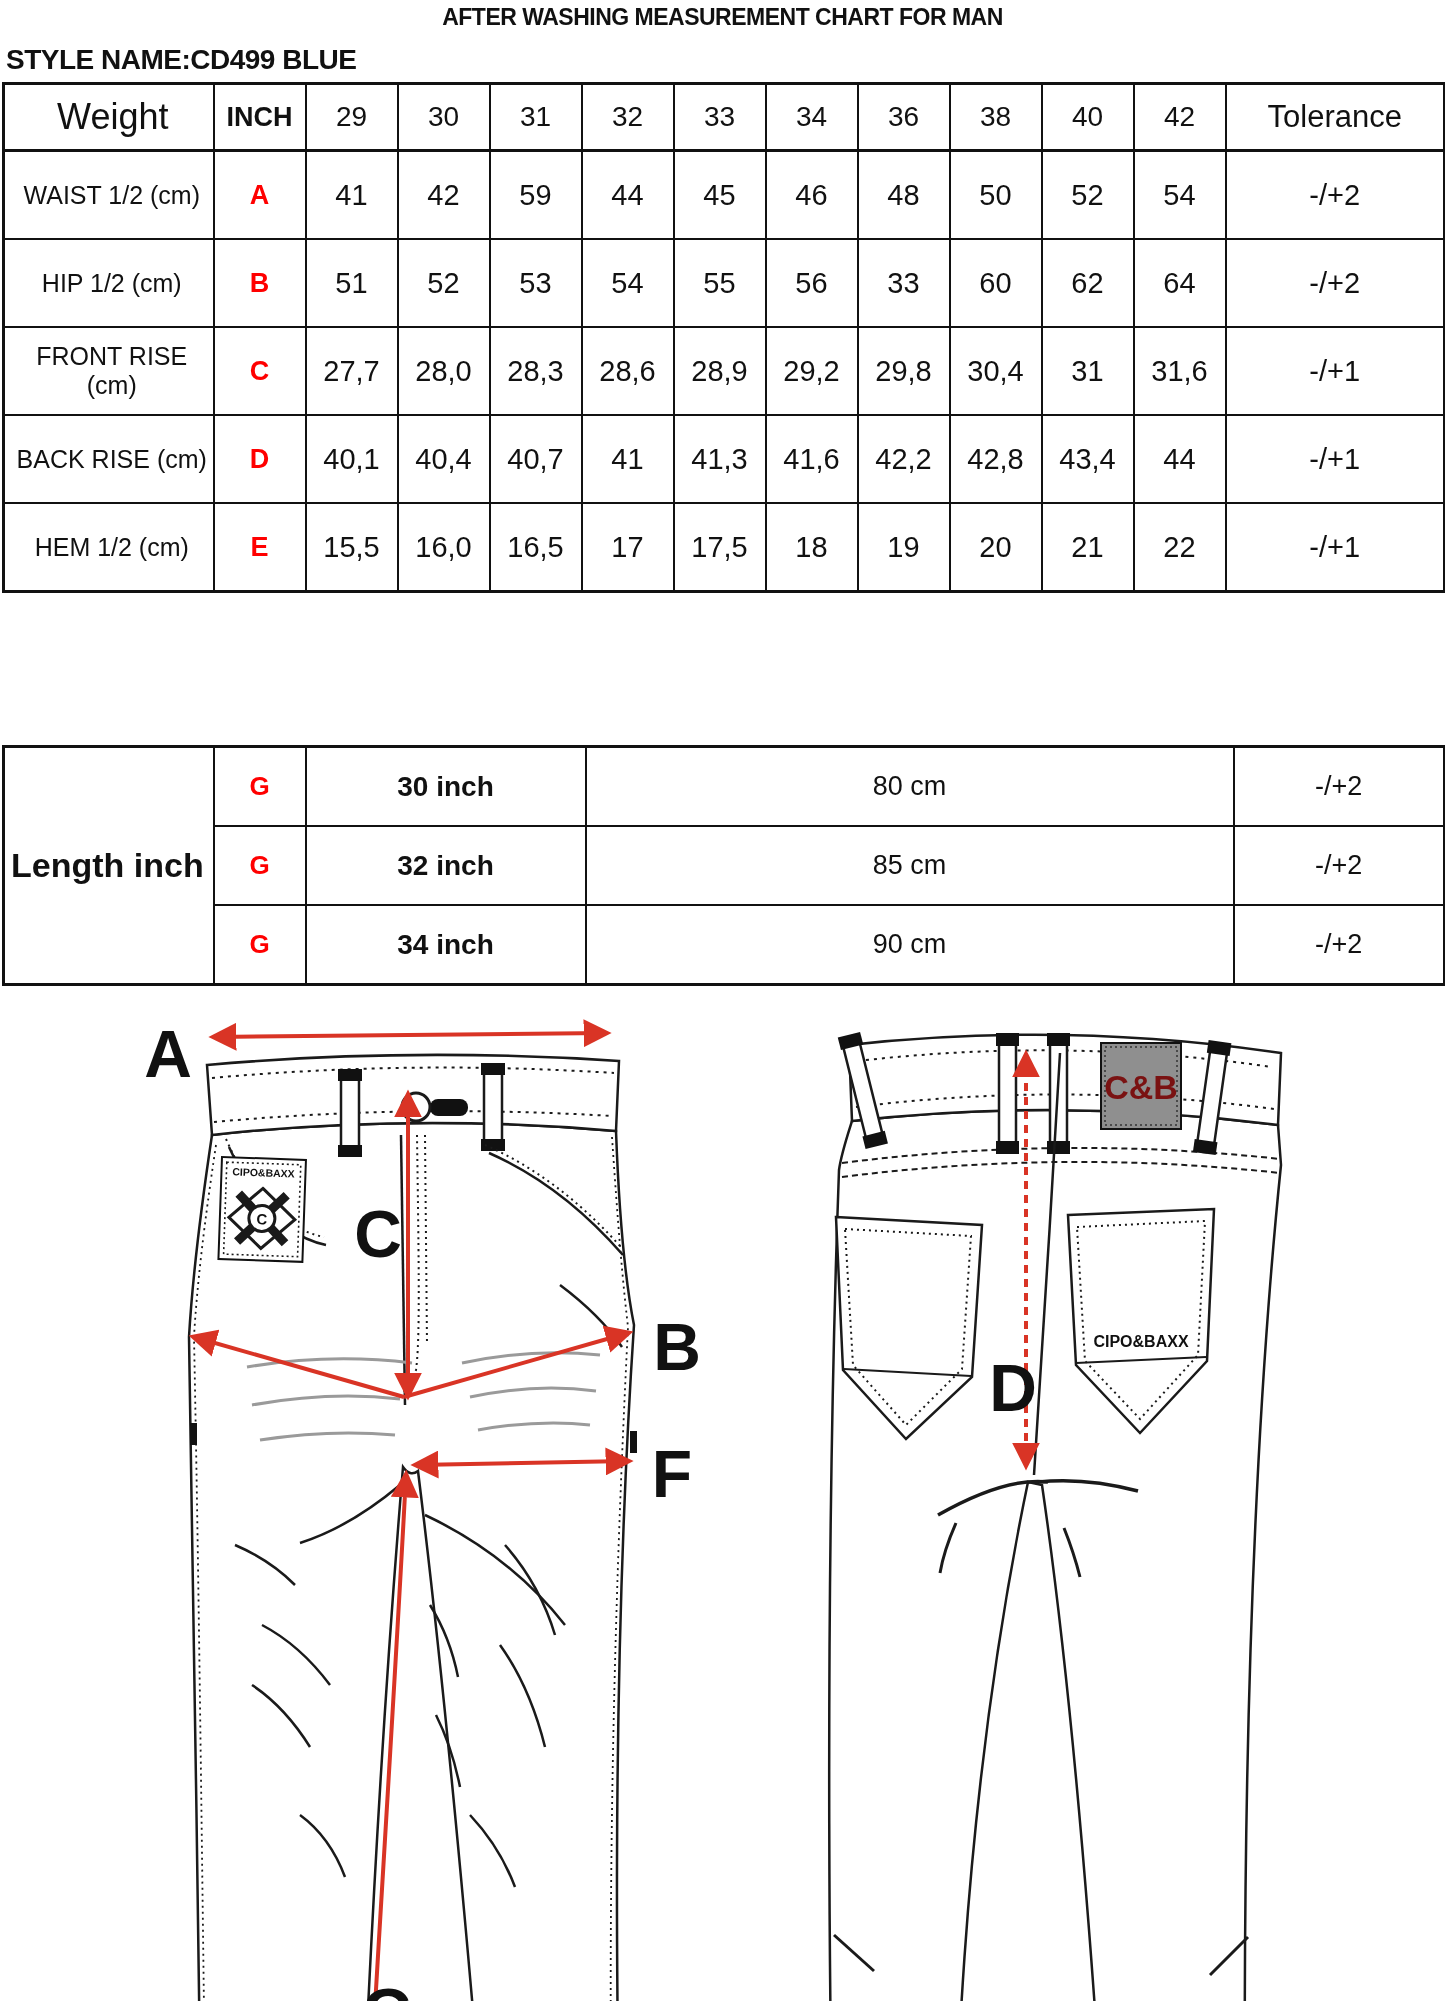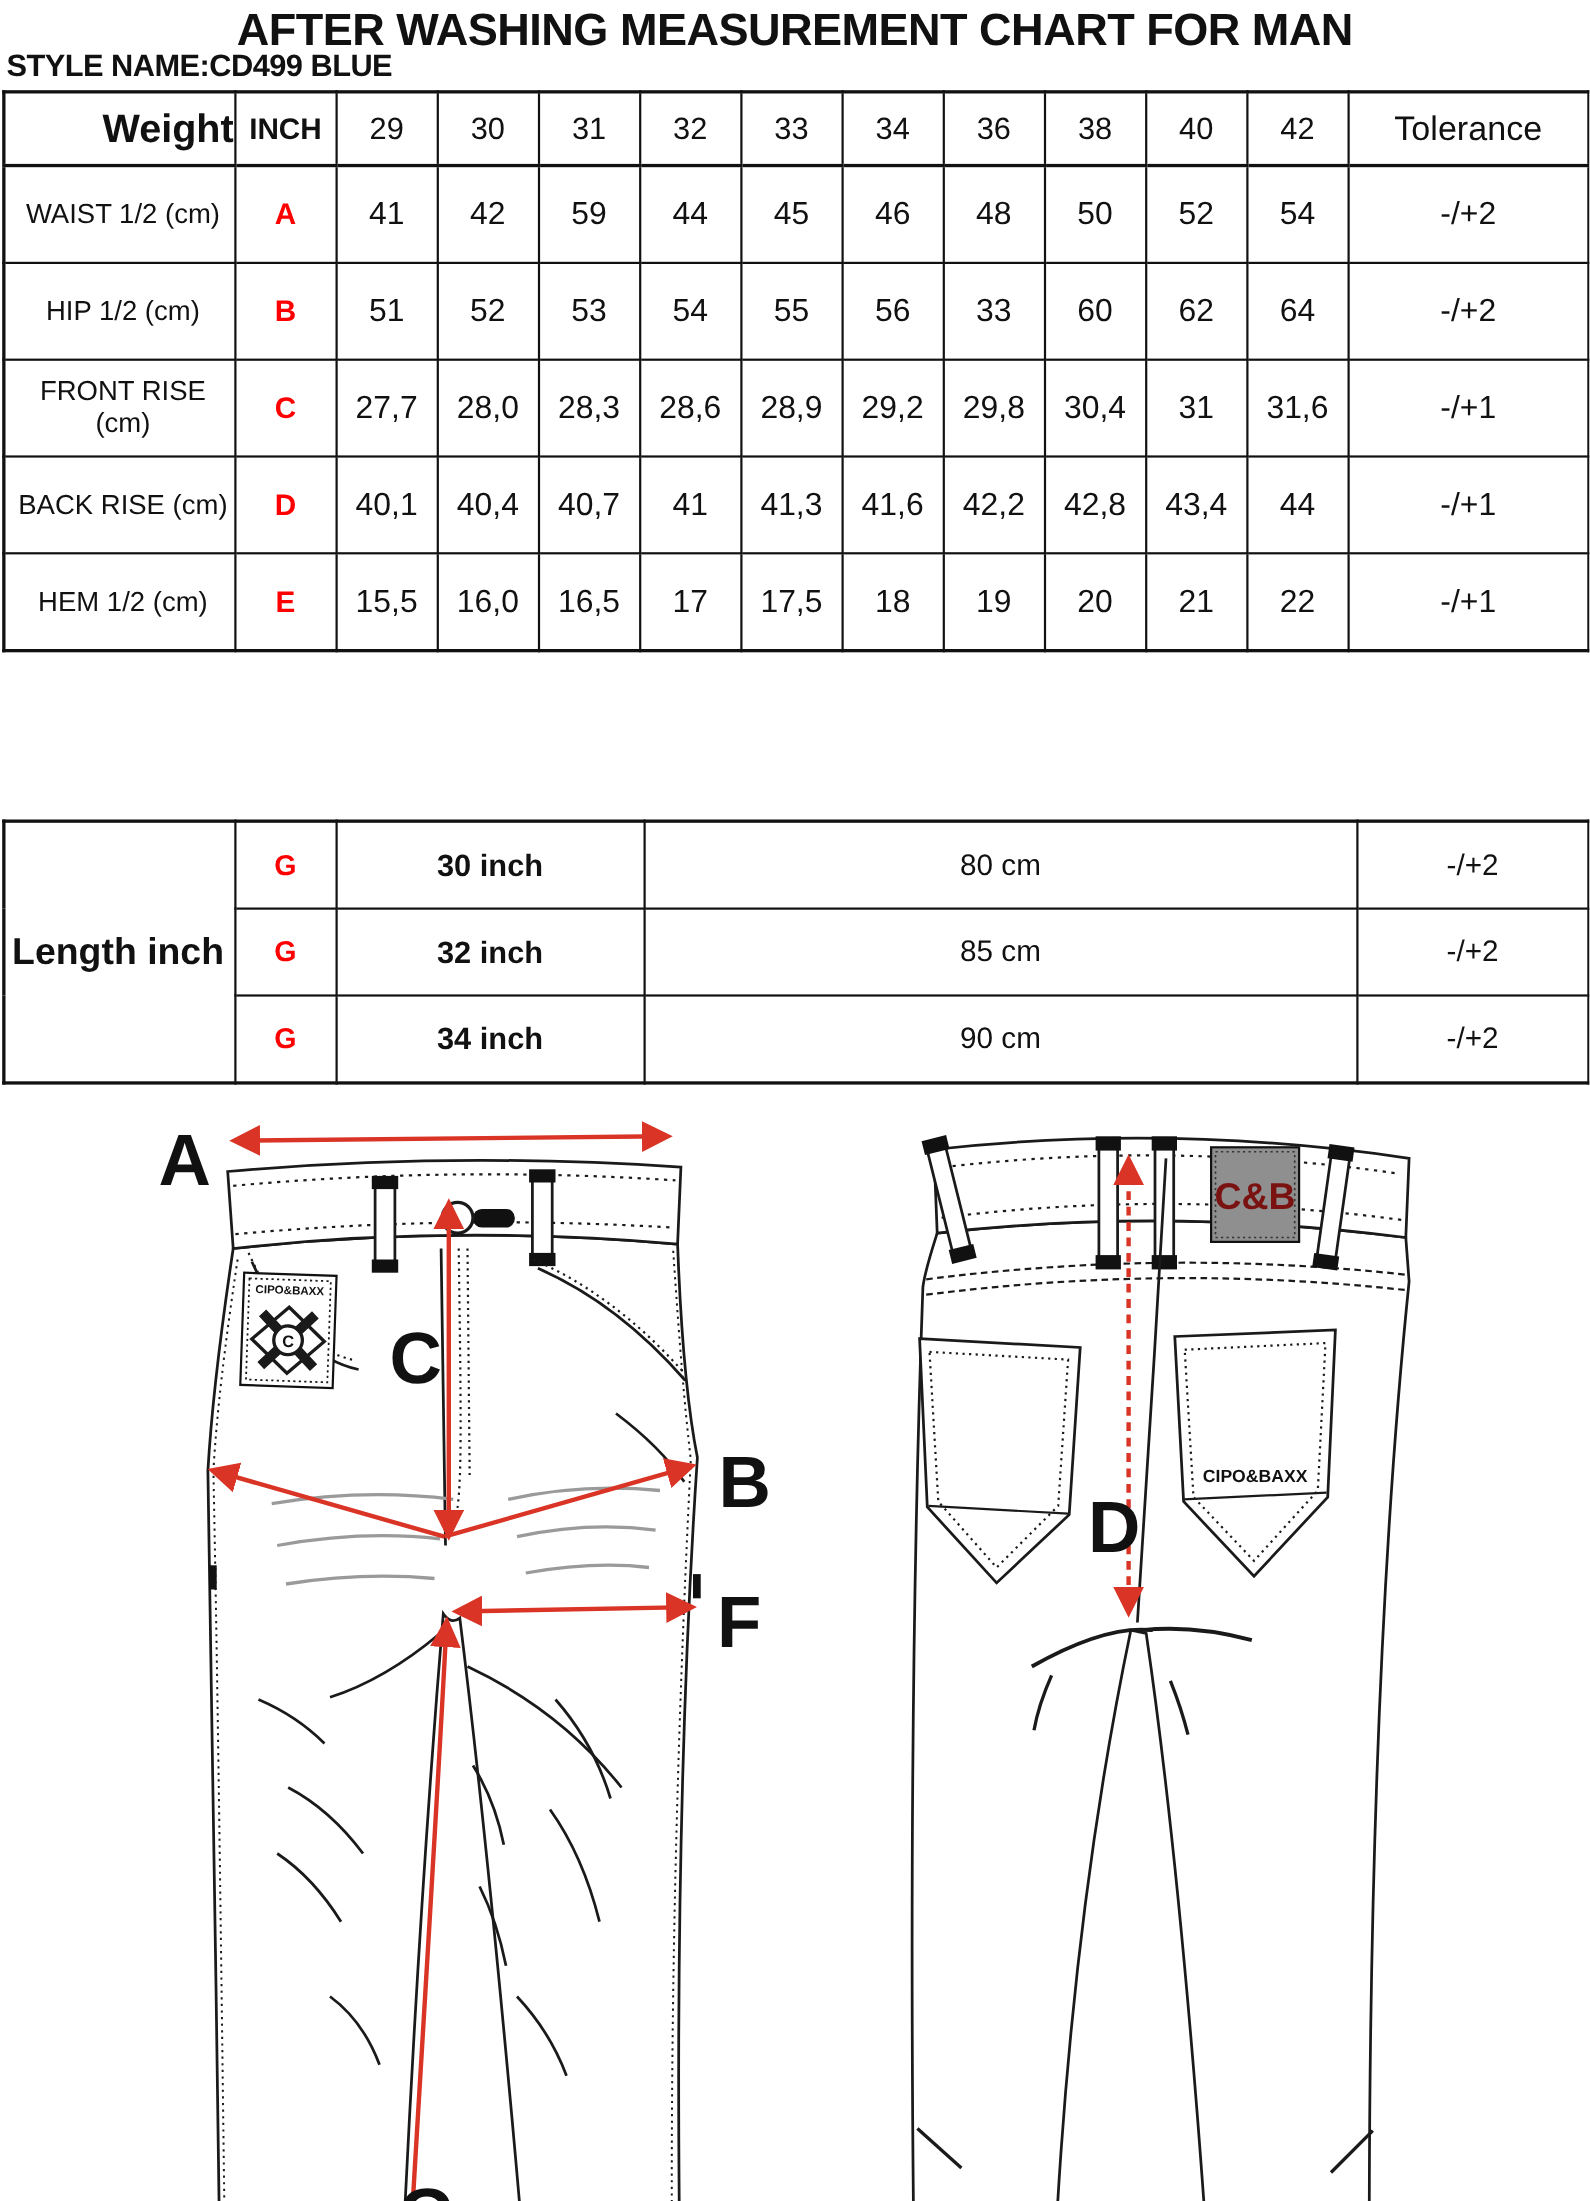"AFTER WASHING MEASUREMENT CHART FOR" .title { font-size: 41px -> 23px }
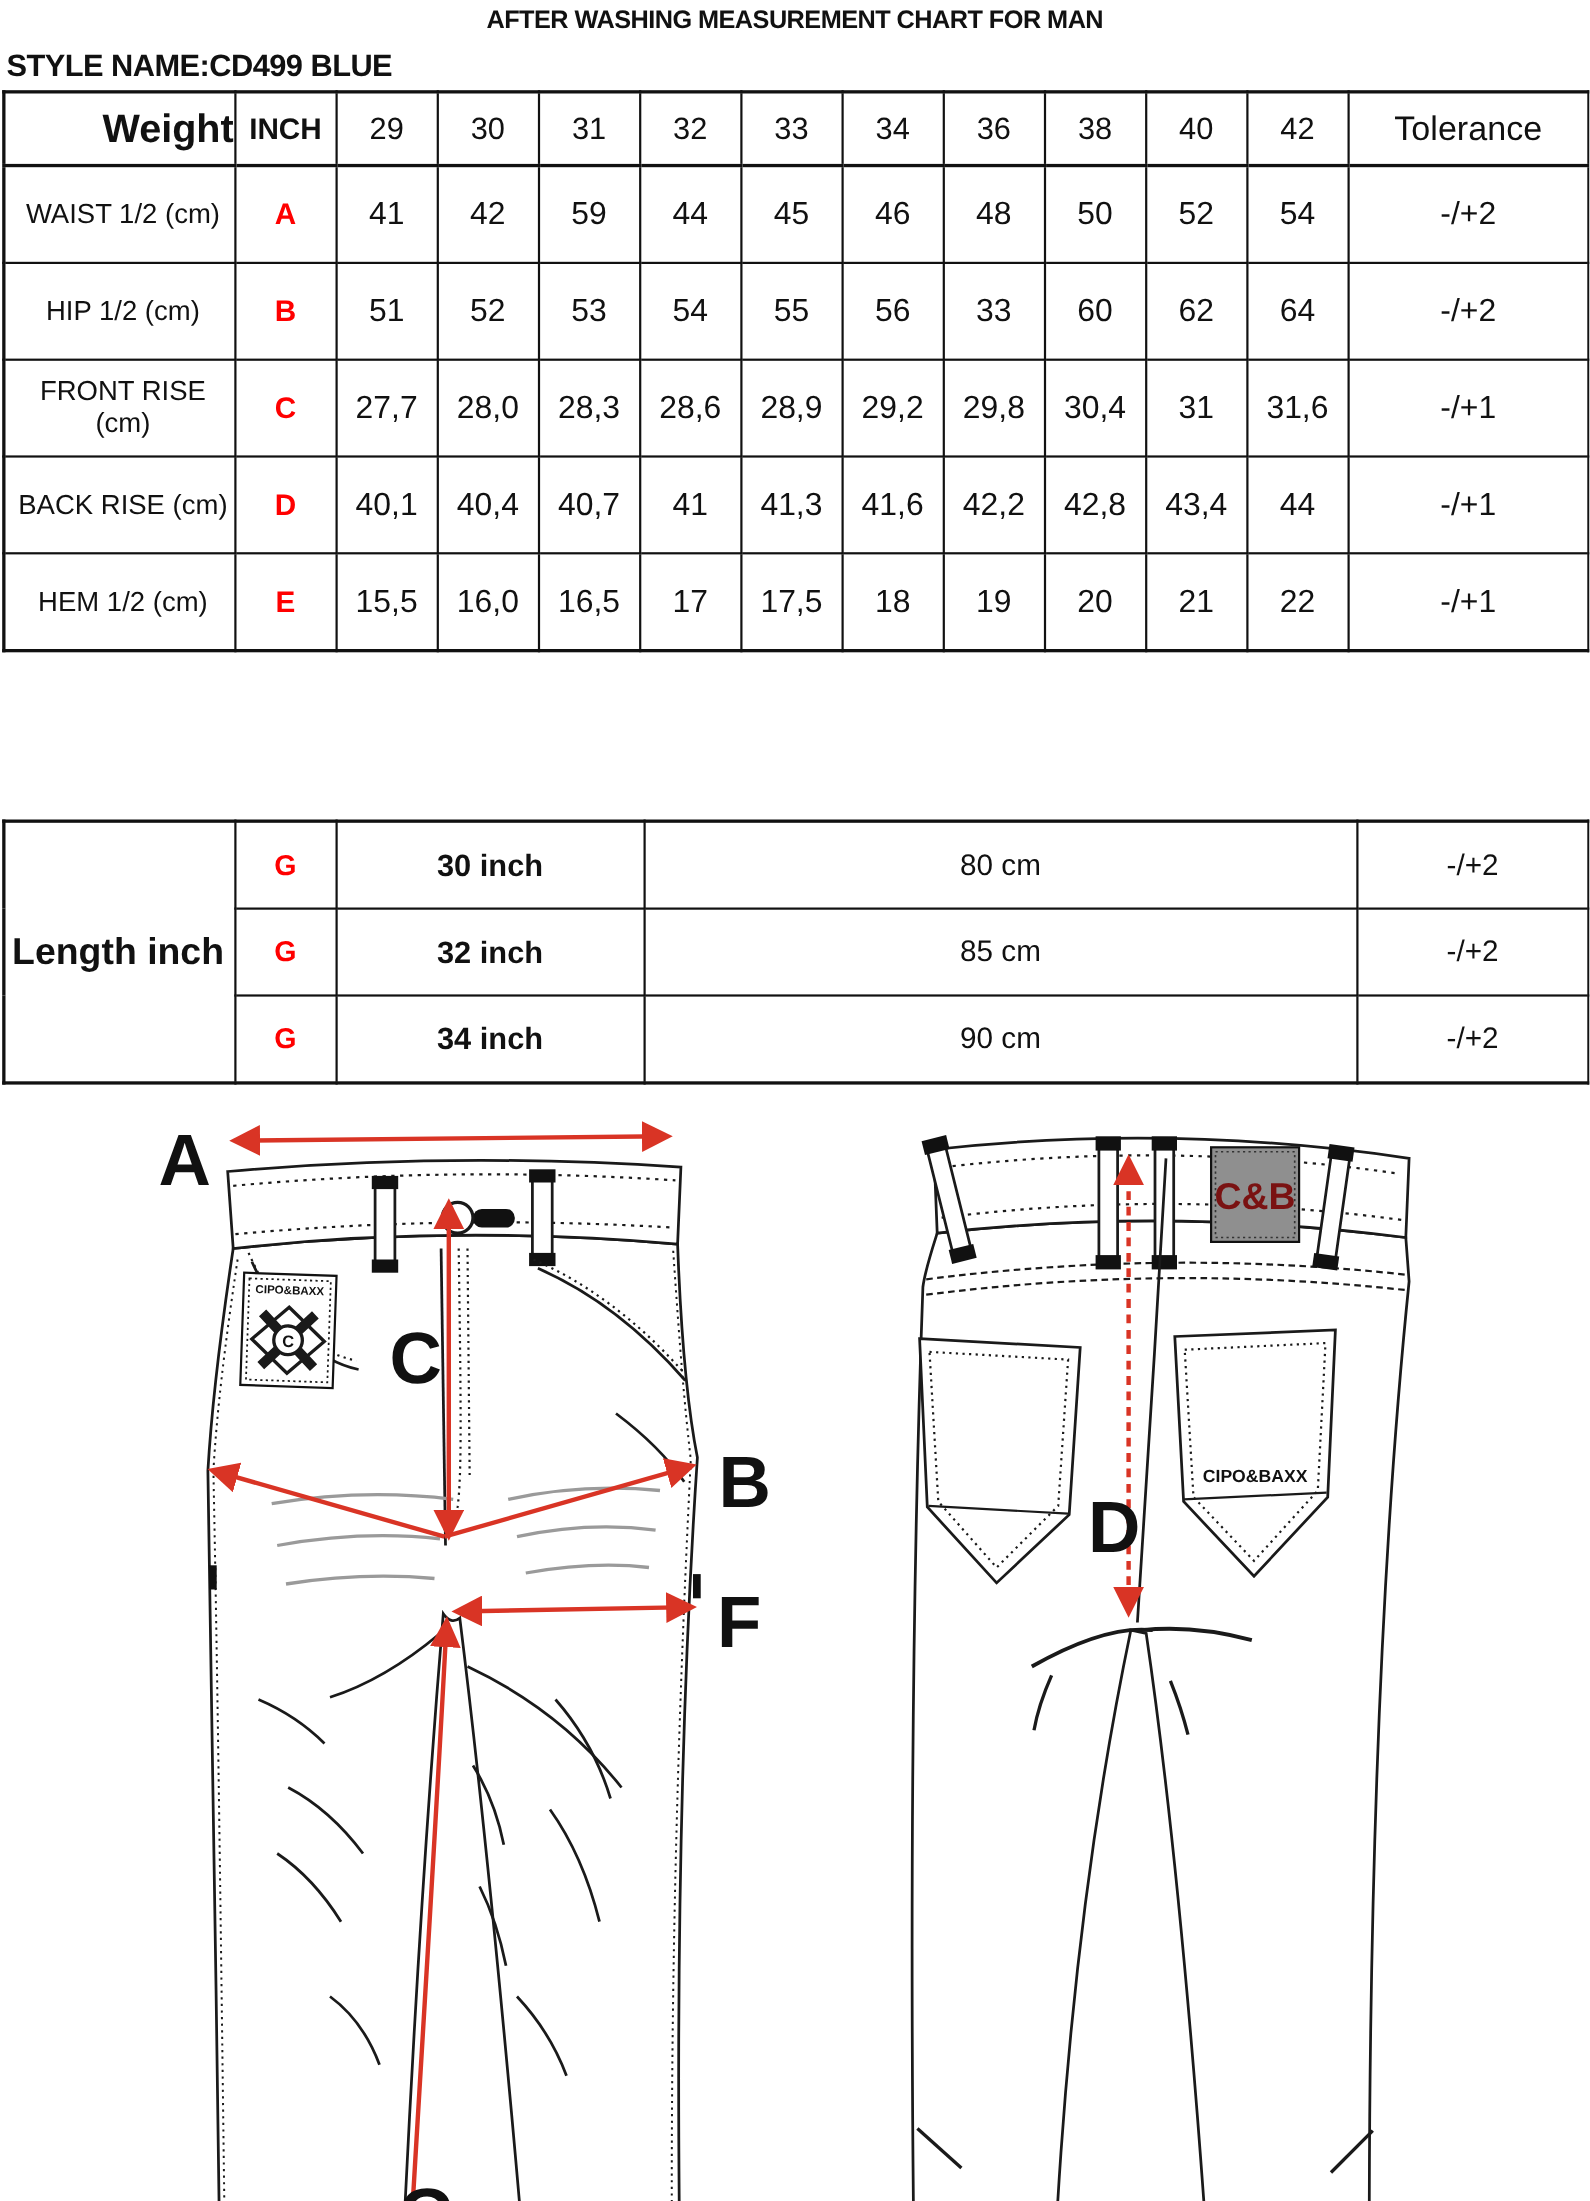"Weight" .size-table thead th.corner { font-weight: bold -> normal; text-align: right -> center }
